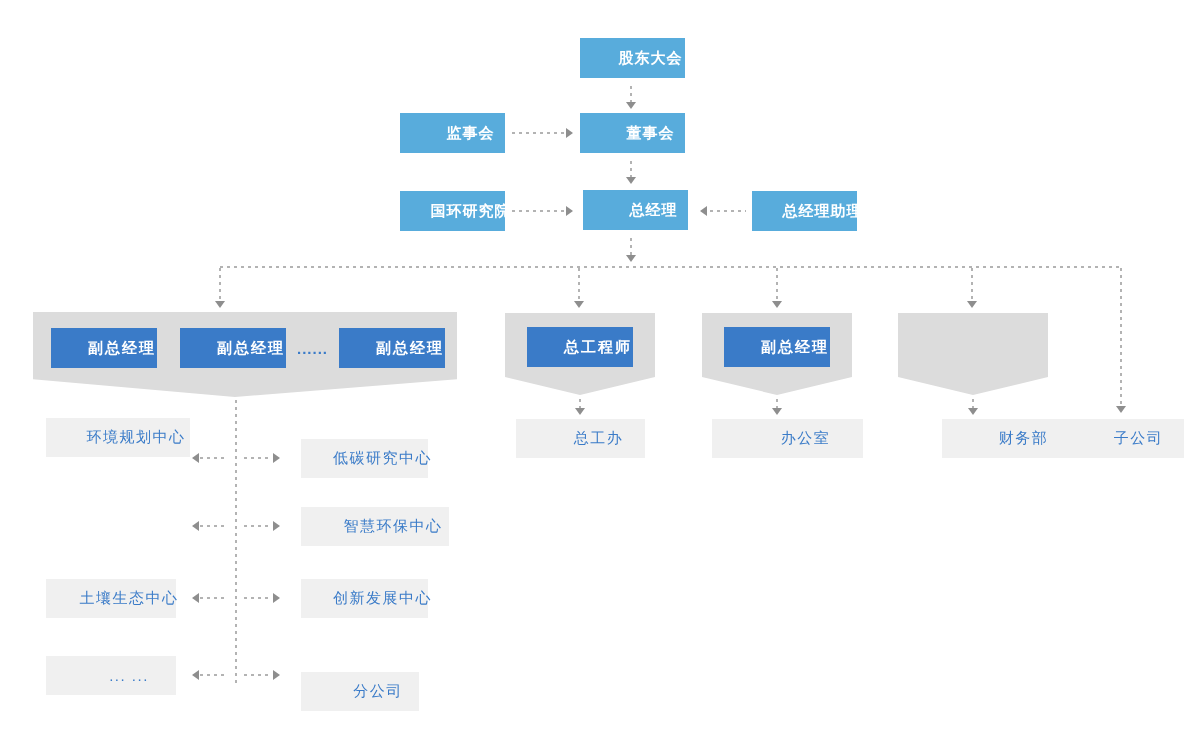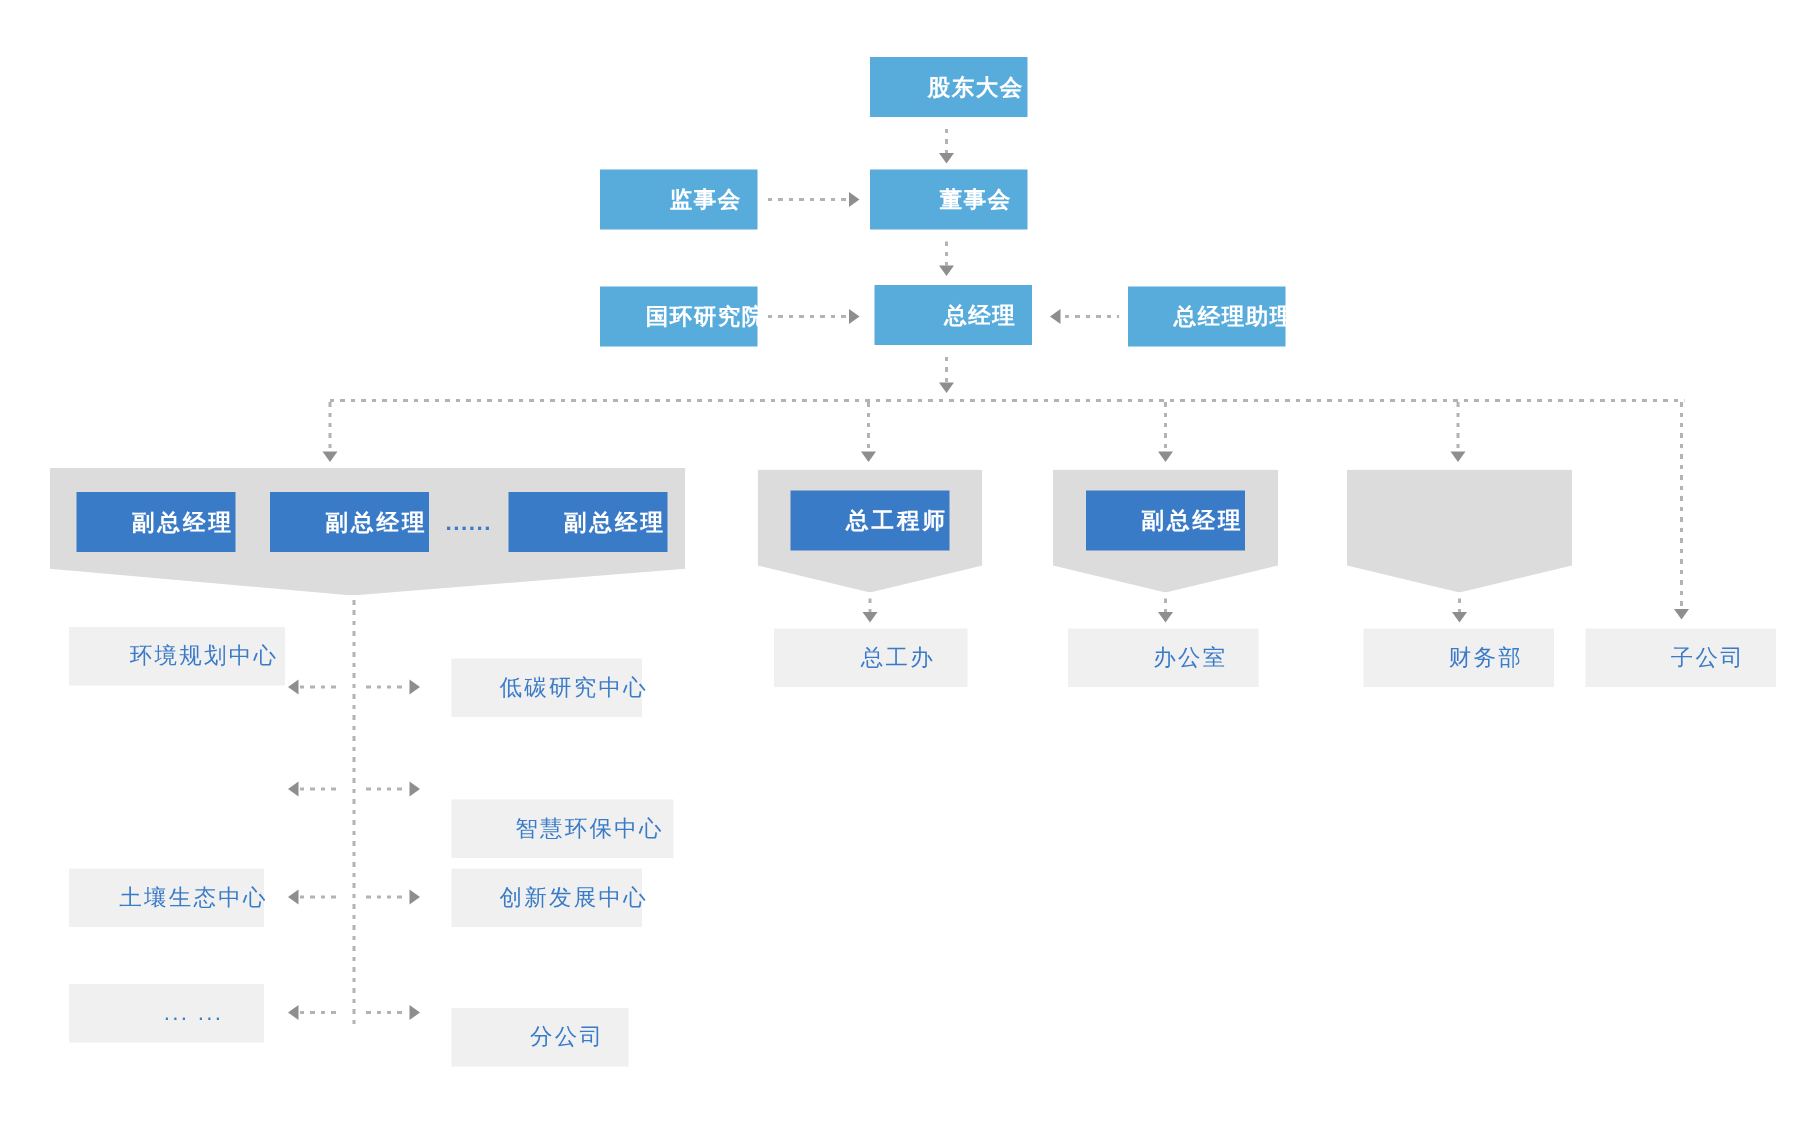"办公室" div.node { width: 127px -> 151px }
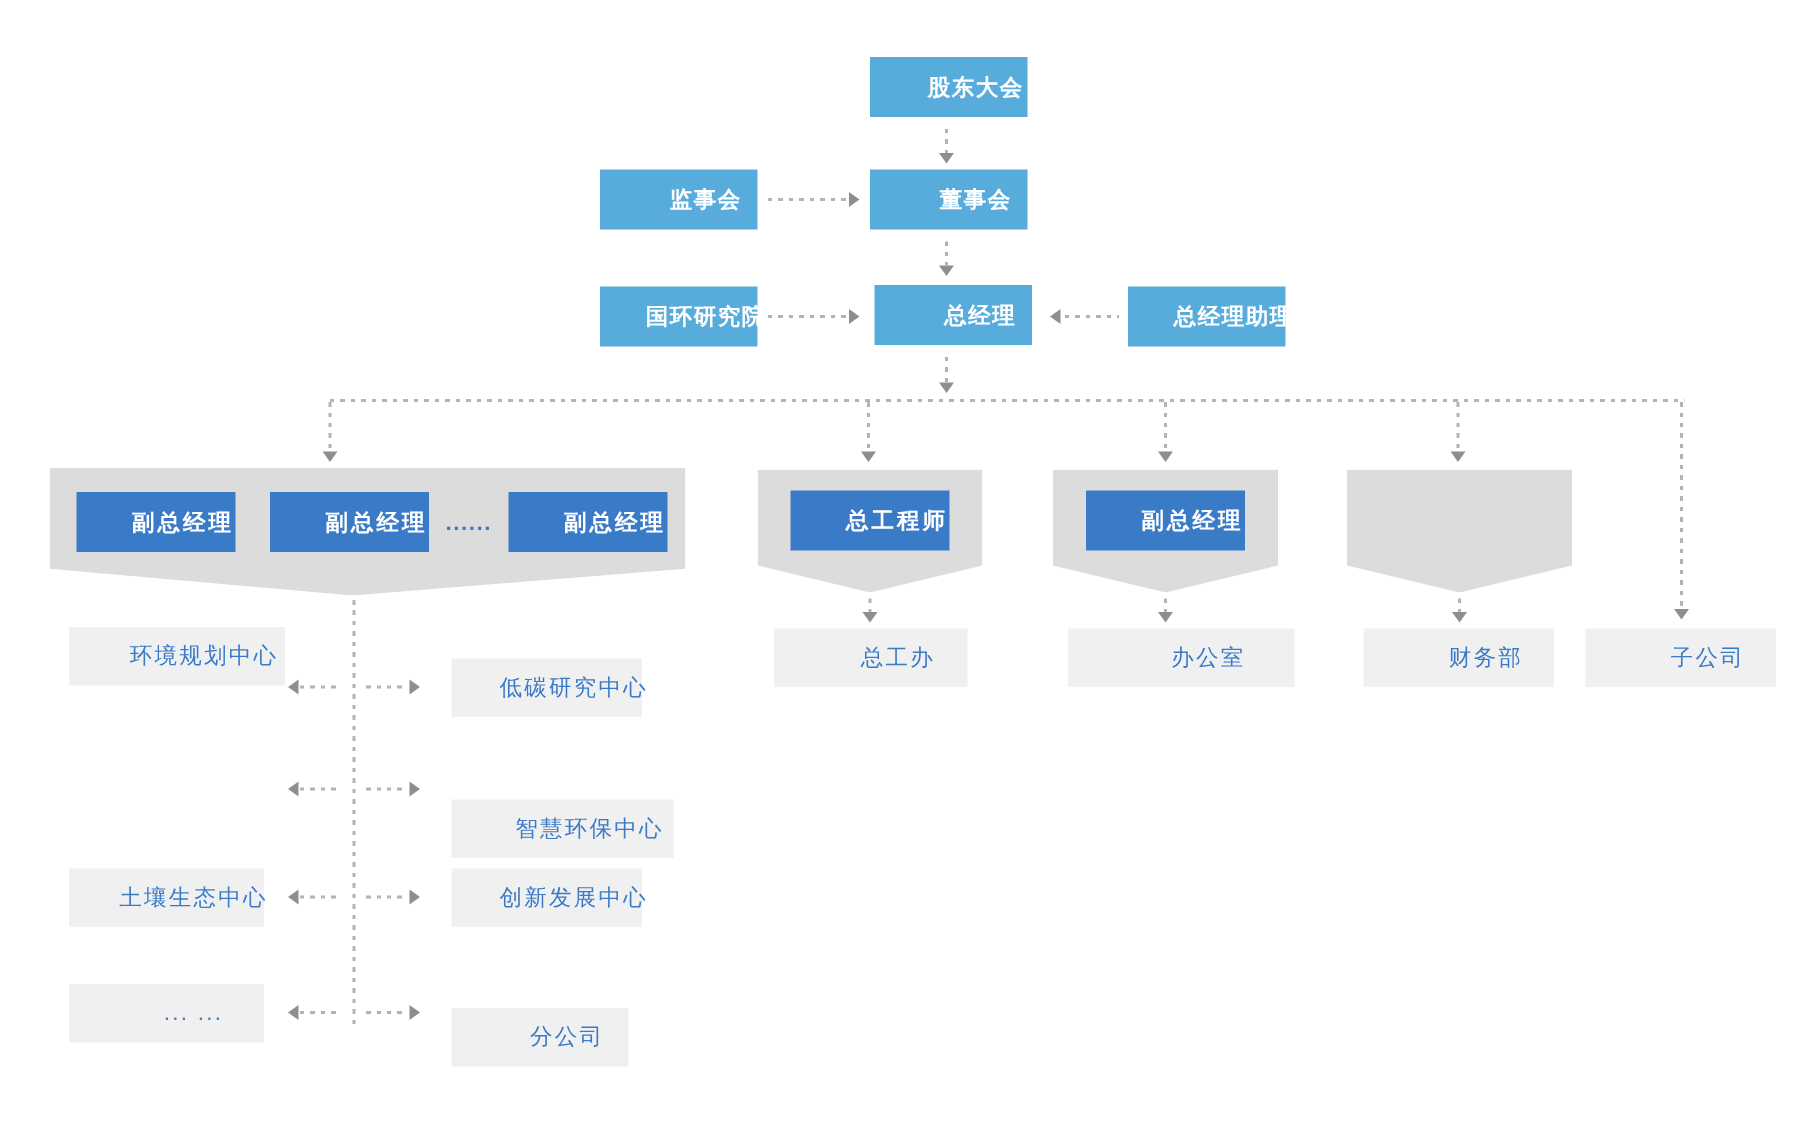"财务部" div.node { left: 909px -> 942px }
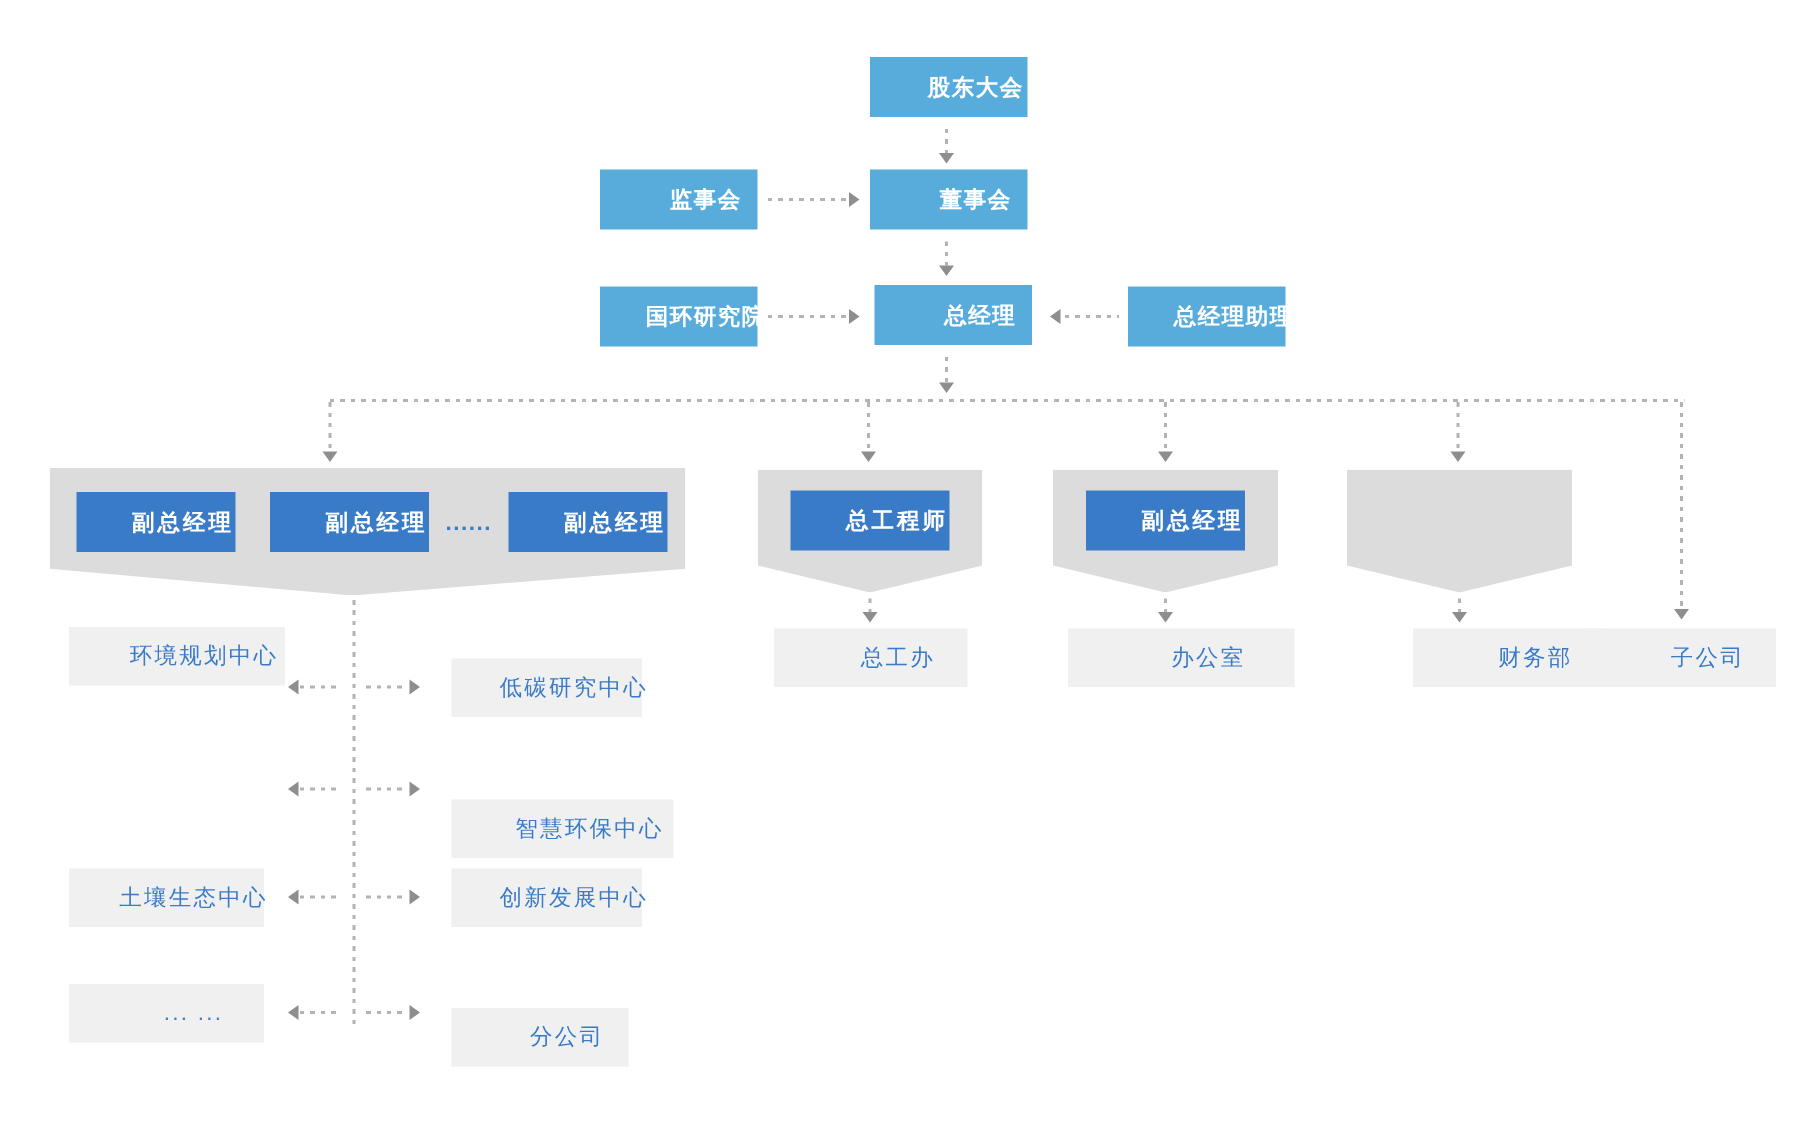"智慧环保中心" div.node { top: 533px -> 507px }
